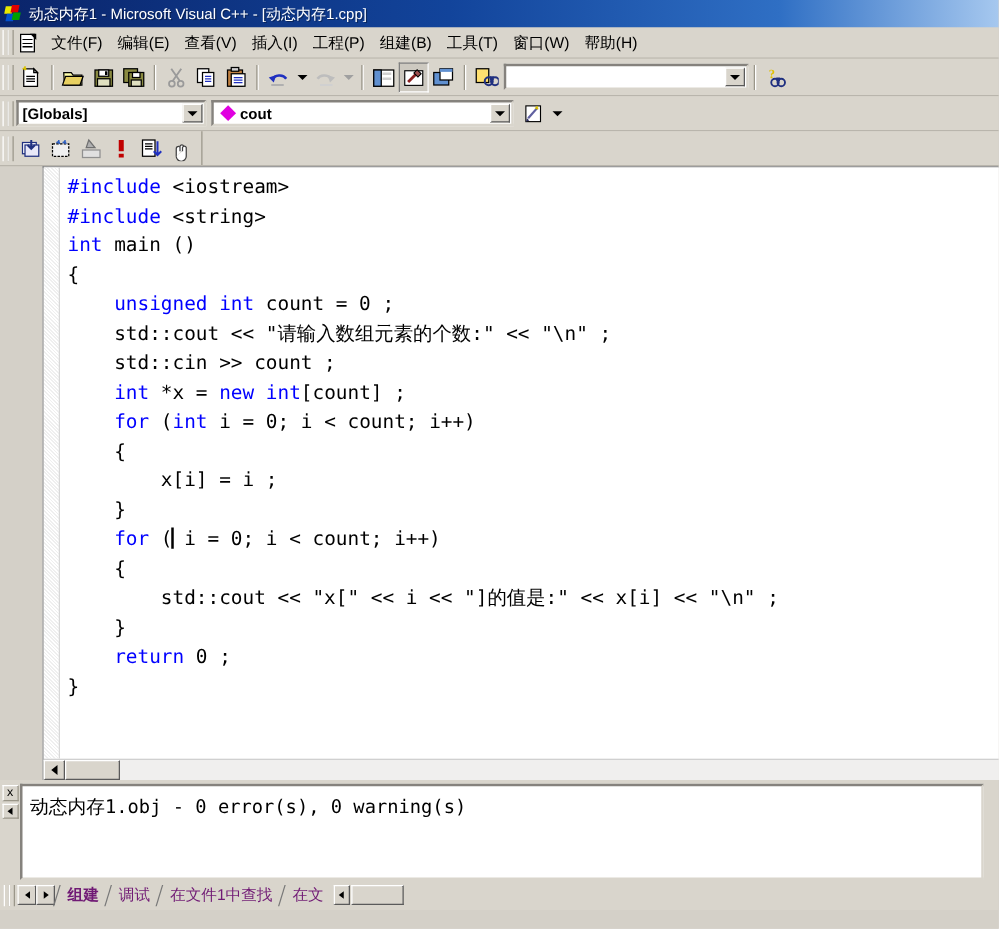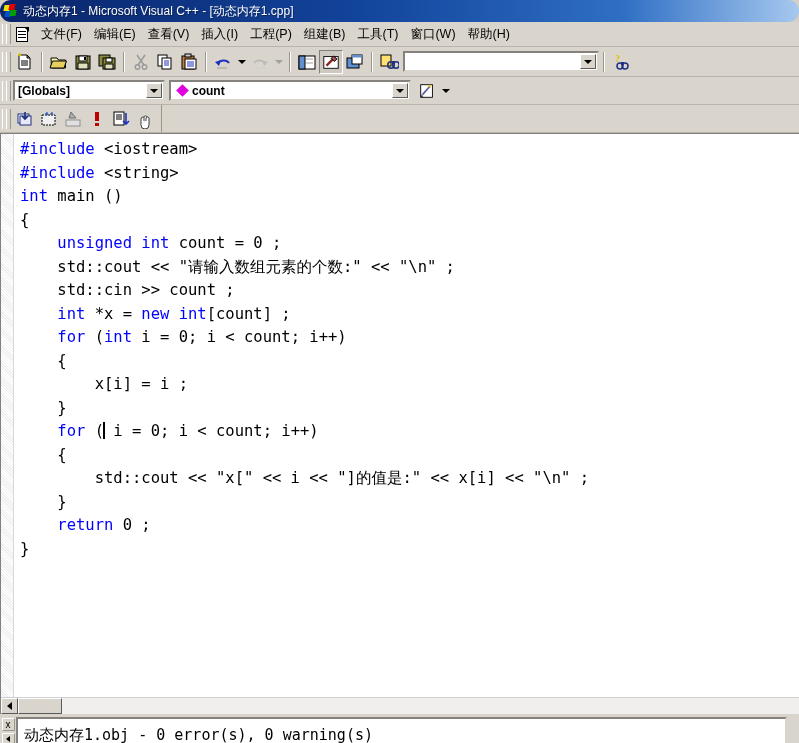"动态内存1 - Microsoft Visual C++" .titlebar { border-radius: 11px -> none }
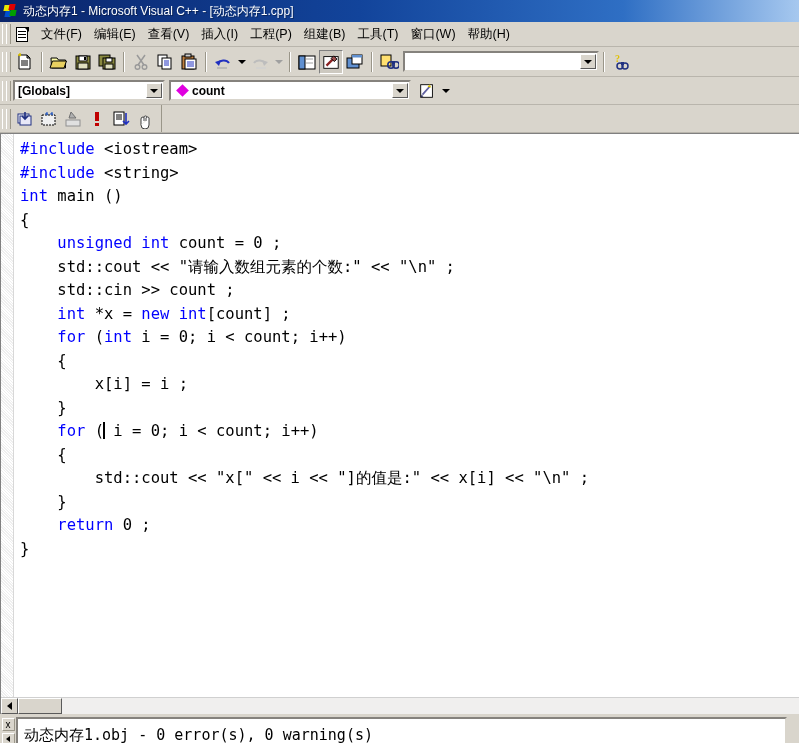"count" span.combo-text { text: count -> cout }
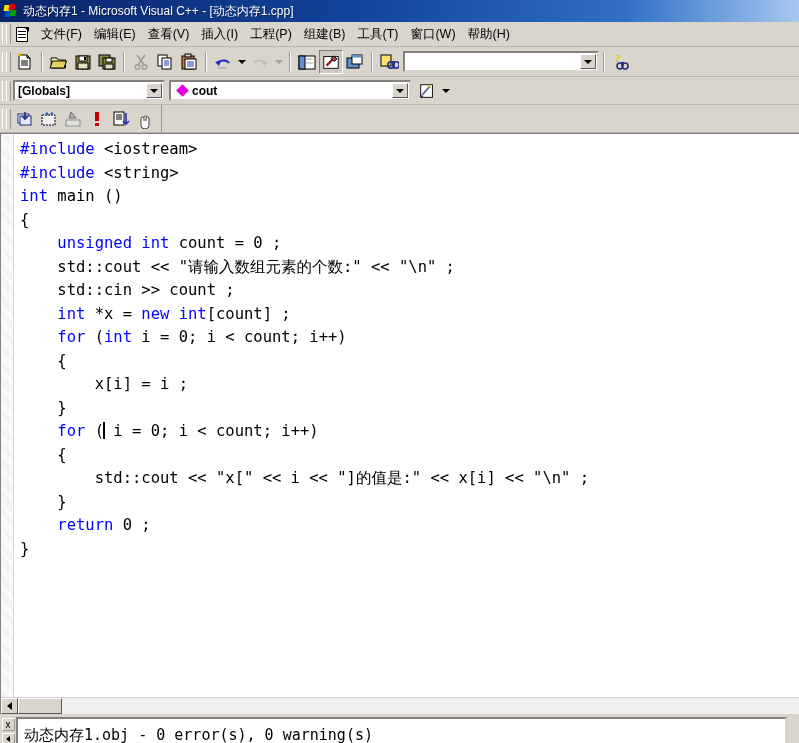"#include <iostream>" .editor-wrap { height: 581px -> 491px; margin-left: none -> 34px }
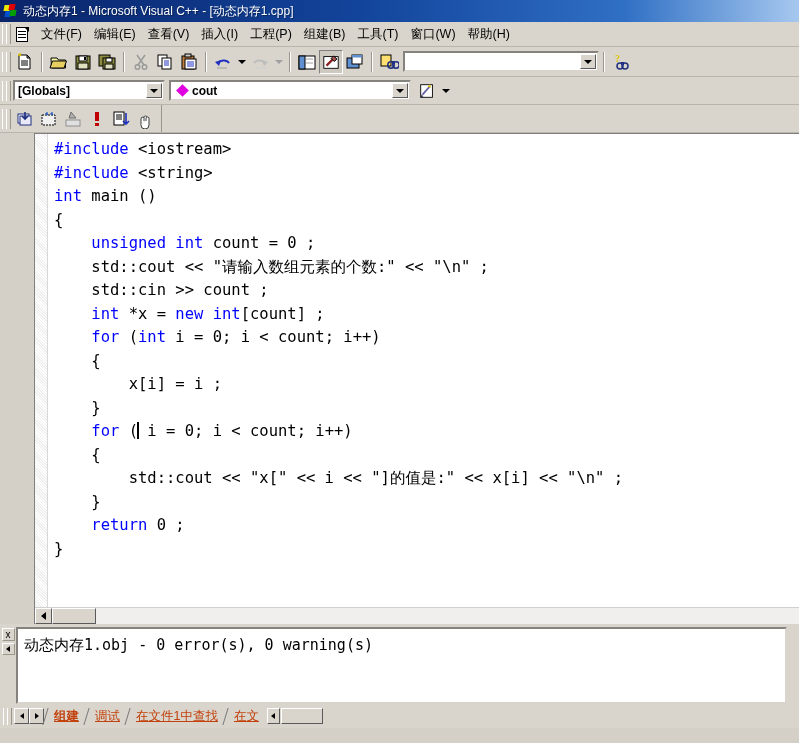"组建" .tab { color: #c2410c -> #701a75; text-decoration: underline -> none }
